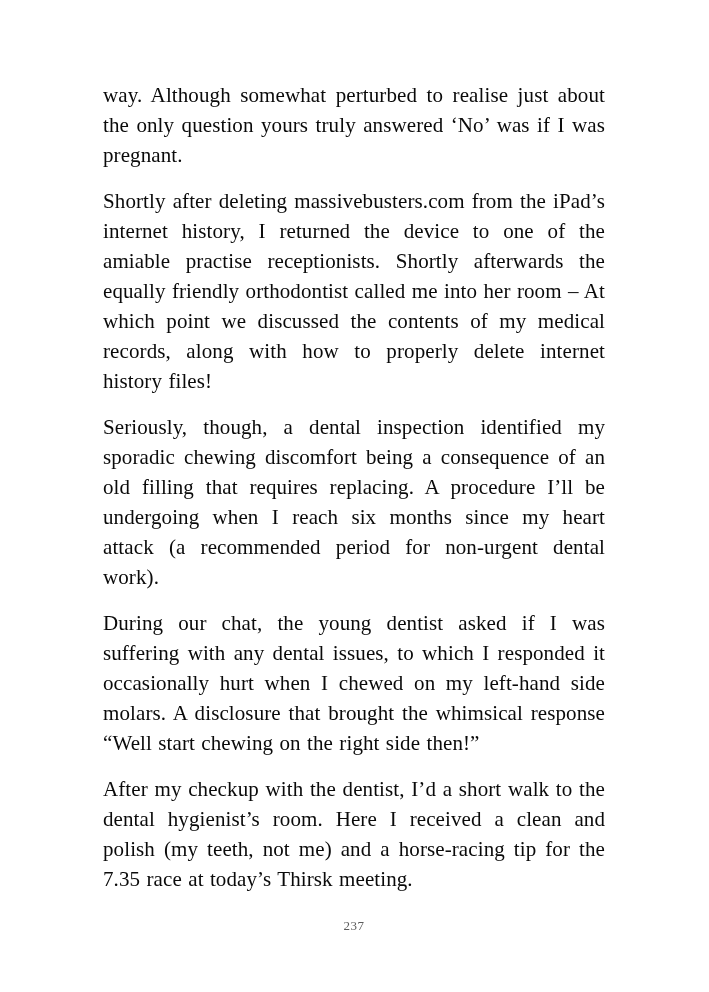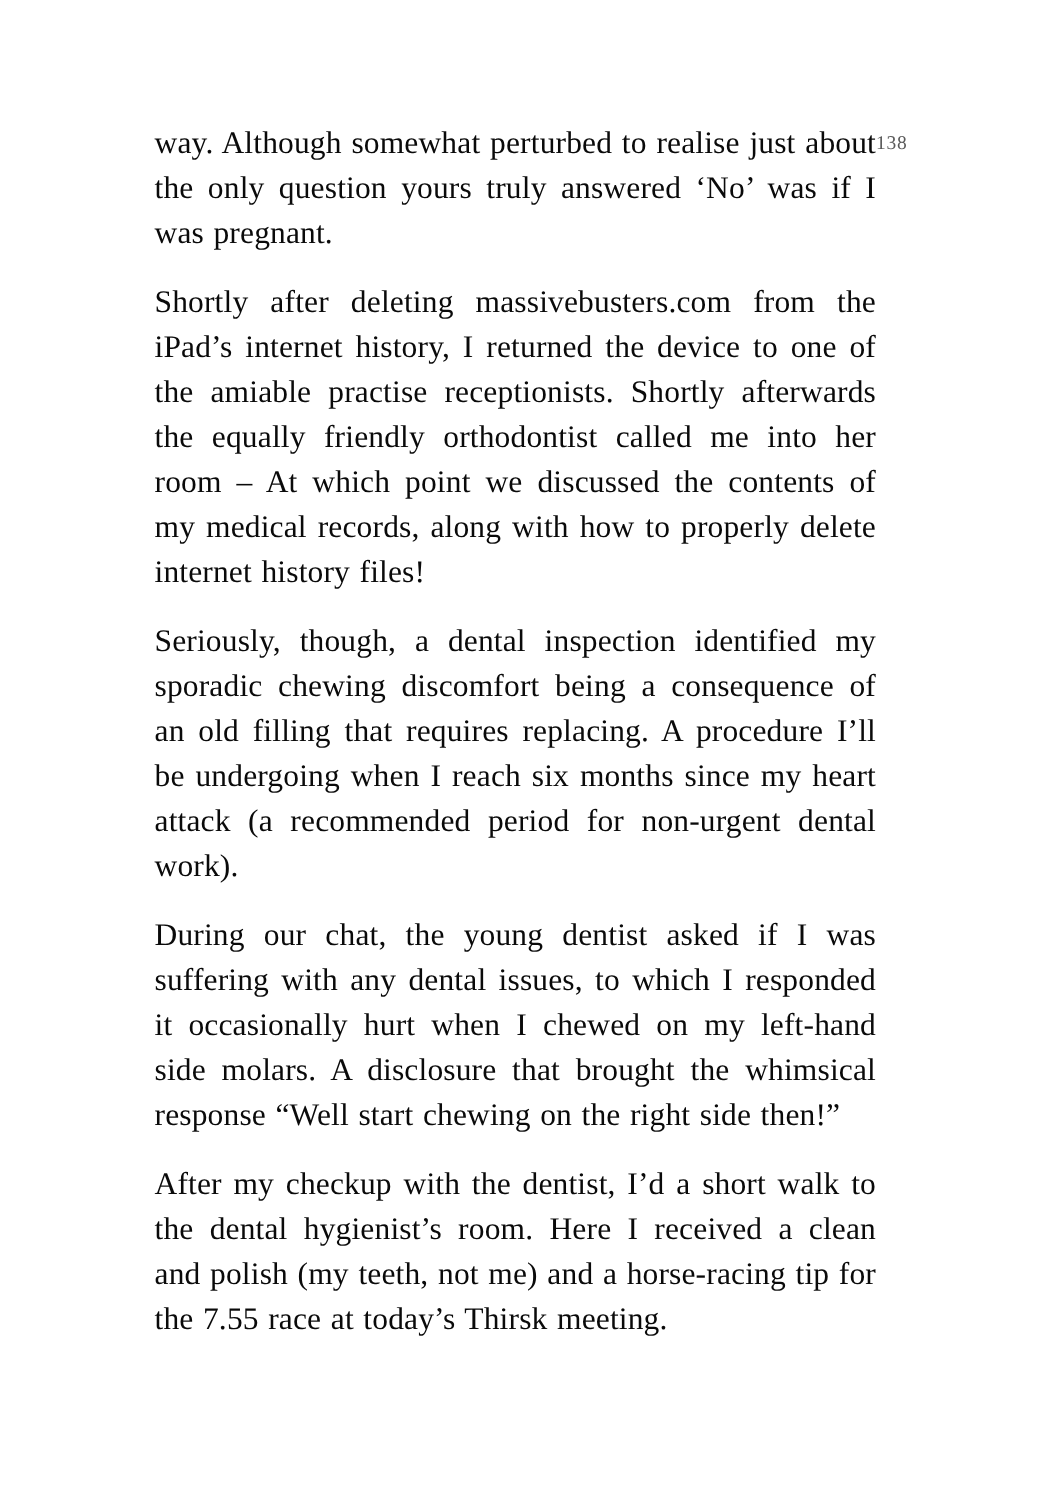"way. Although somewhat perturbed to" .page { flex-direction: row -> column }
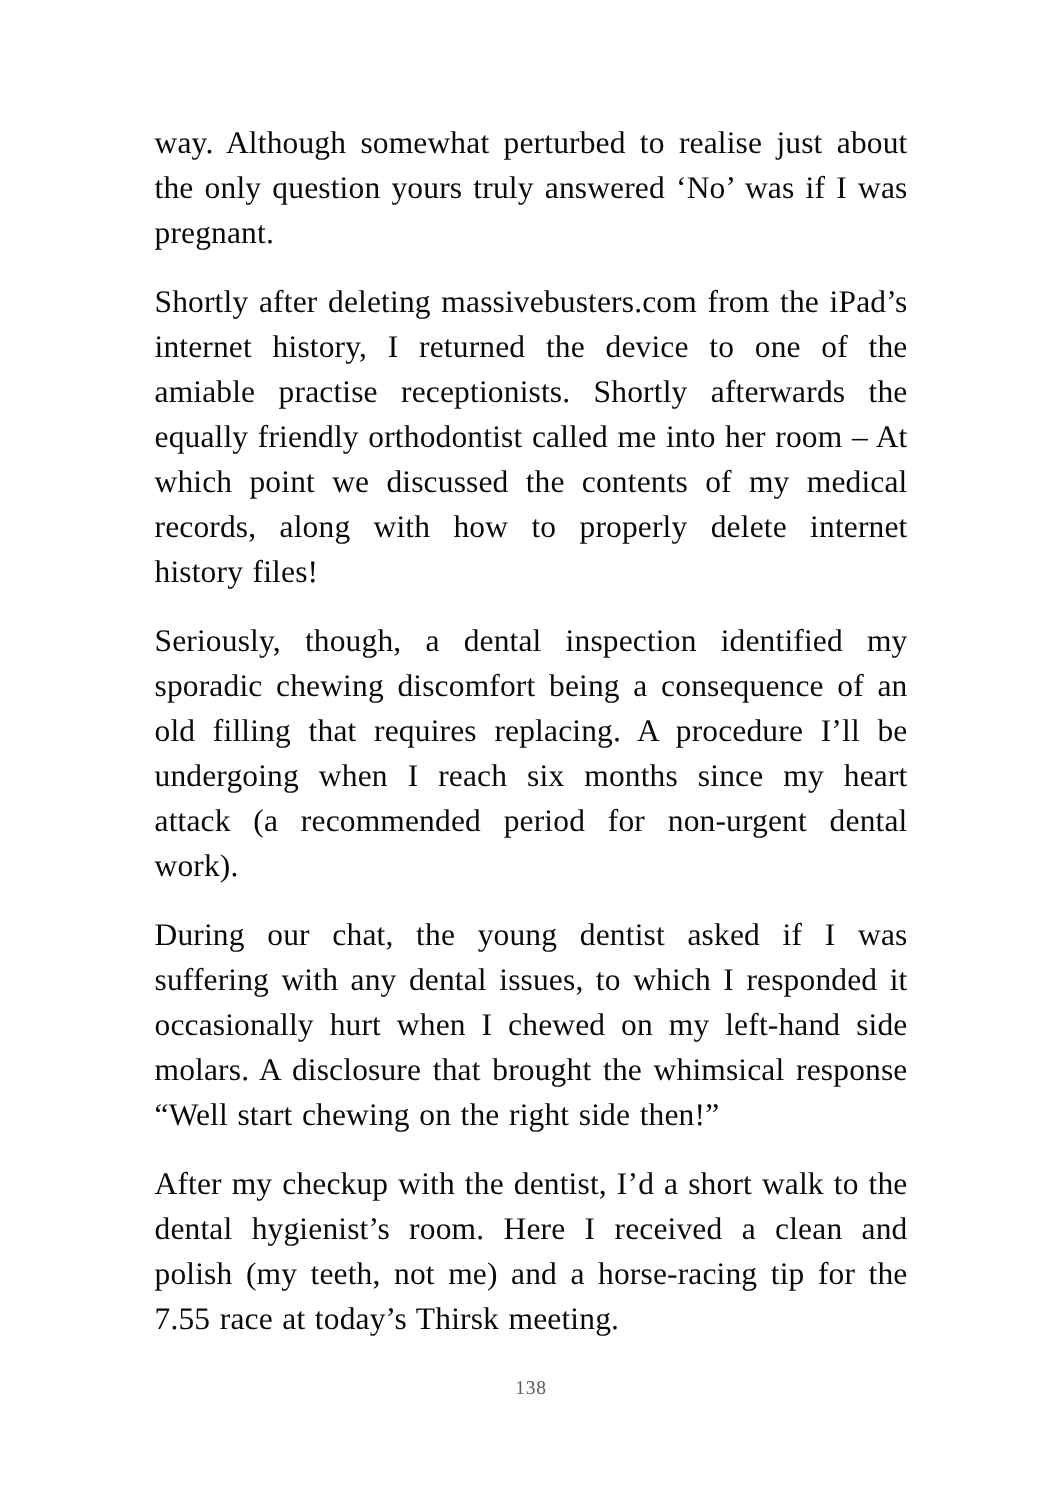"After my checkup with the" p { text: 7.55 -> 7.35 }
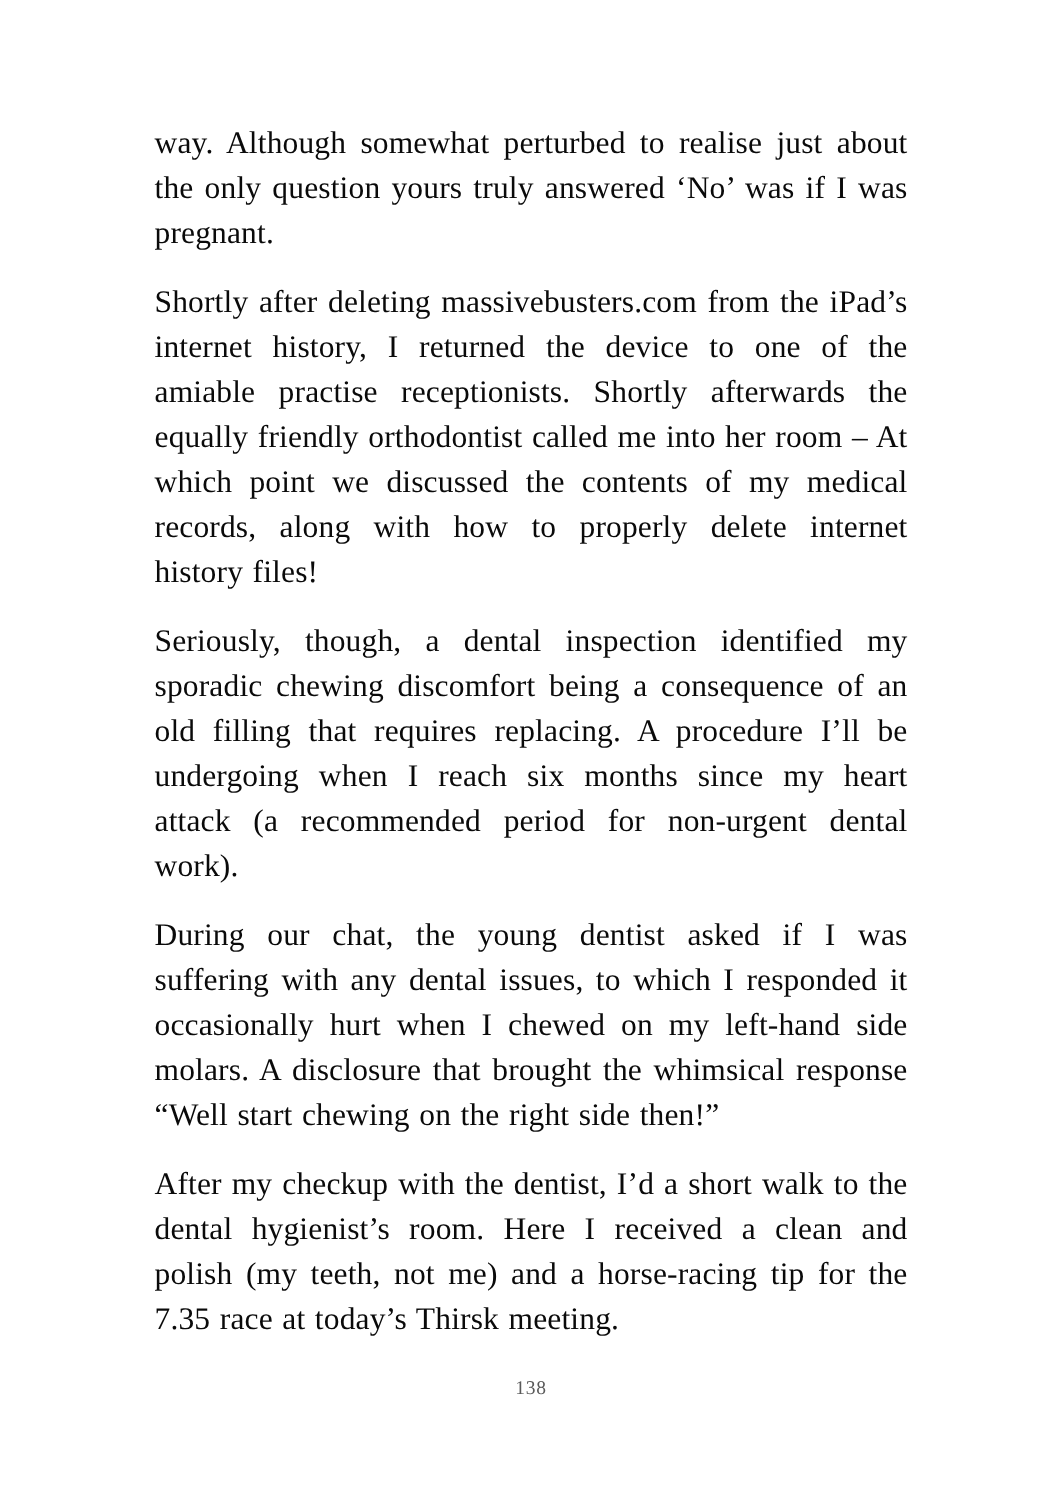"138" span.page-number { text: 138 -> 237 }
